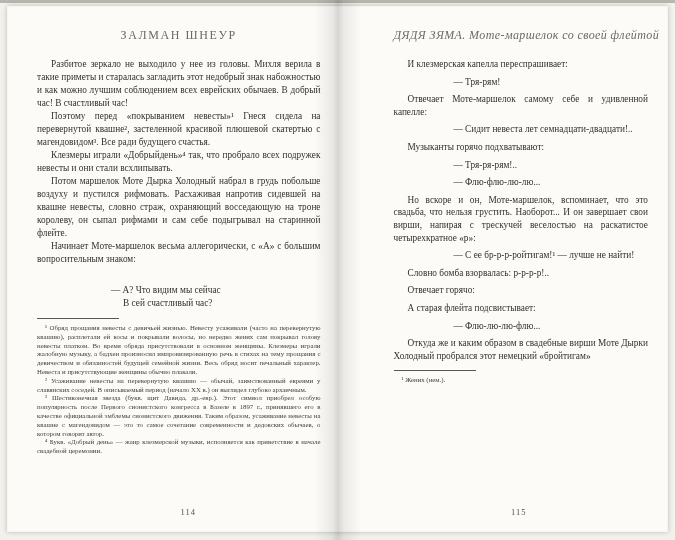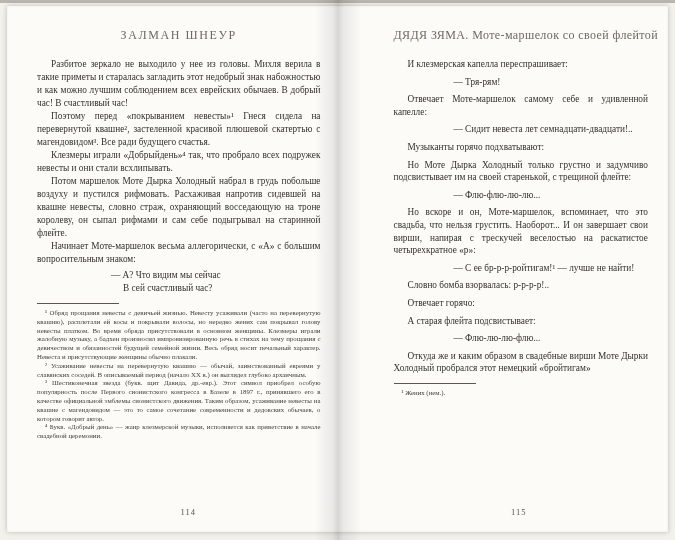"ДЯДЯ ЗЯМА. Моте-маршелок со своей" .page-right .running-header { font-style: none -> italic }
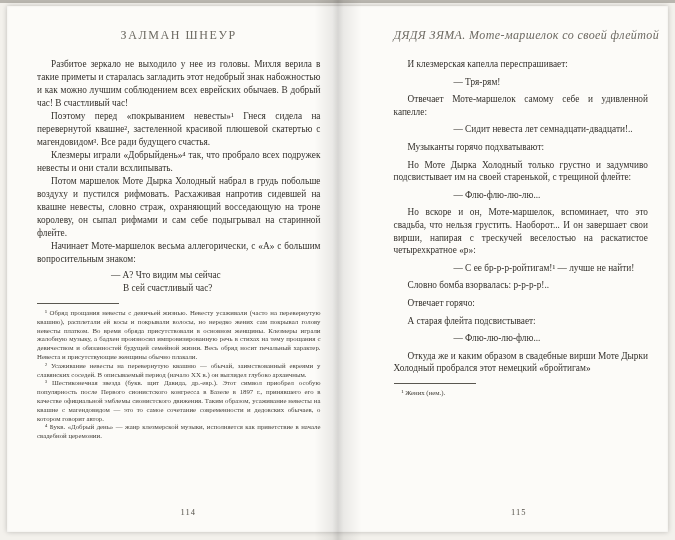"— Тря-ря-рям!.." p.para { html: none -> <p>— Тря-ря-рям!..</p> }
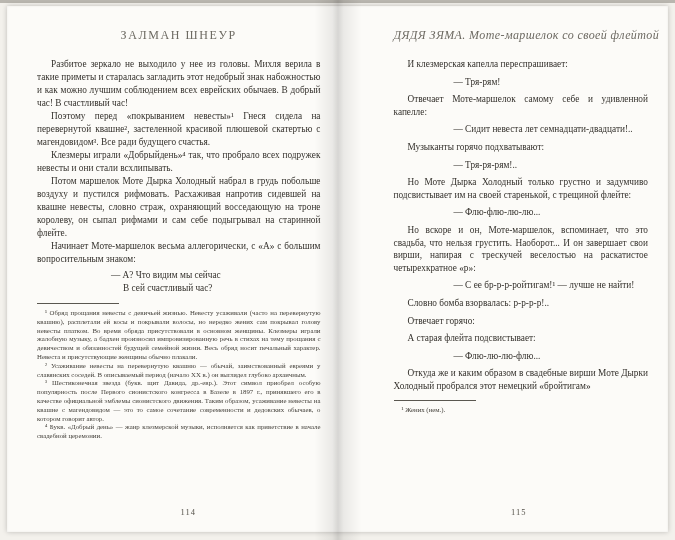"Но Моте Дырка Холодный только" p.para { html: <p>Но Моте Дырка Холодный только грустно и задумчиво подсвистывает им на своей старенькой, с трещиной флейте:</p> -> none }
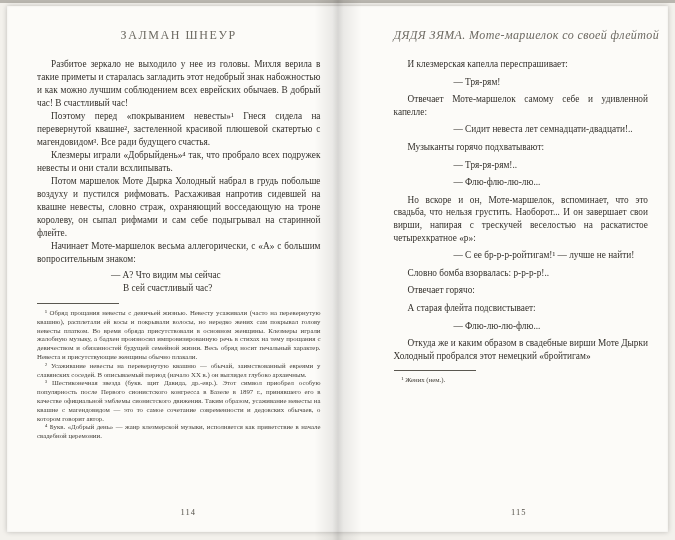"— А? Что видим мы" .verse { margin-top: 3px -> 18px }
